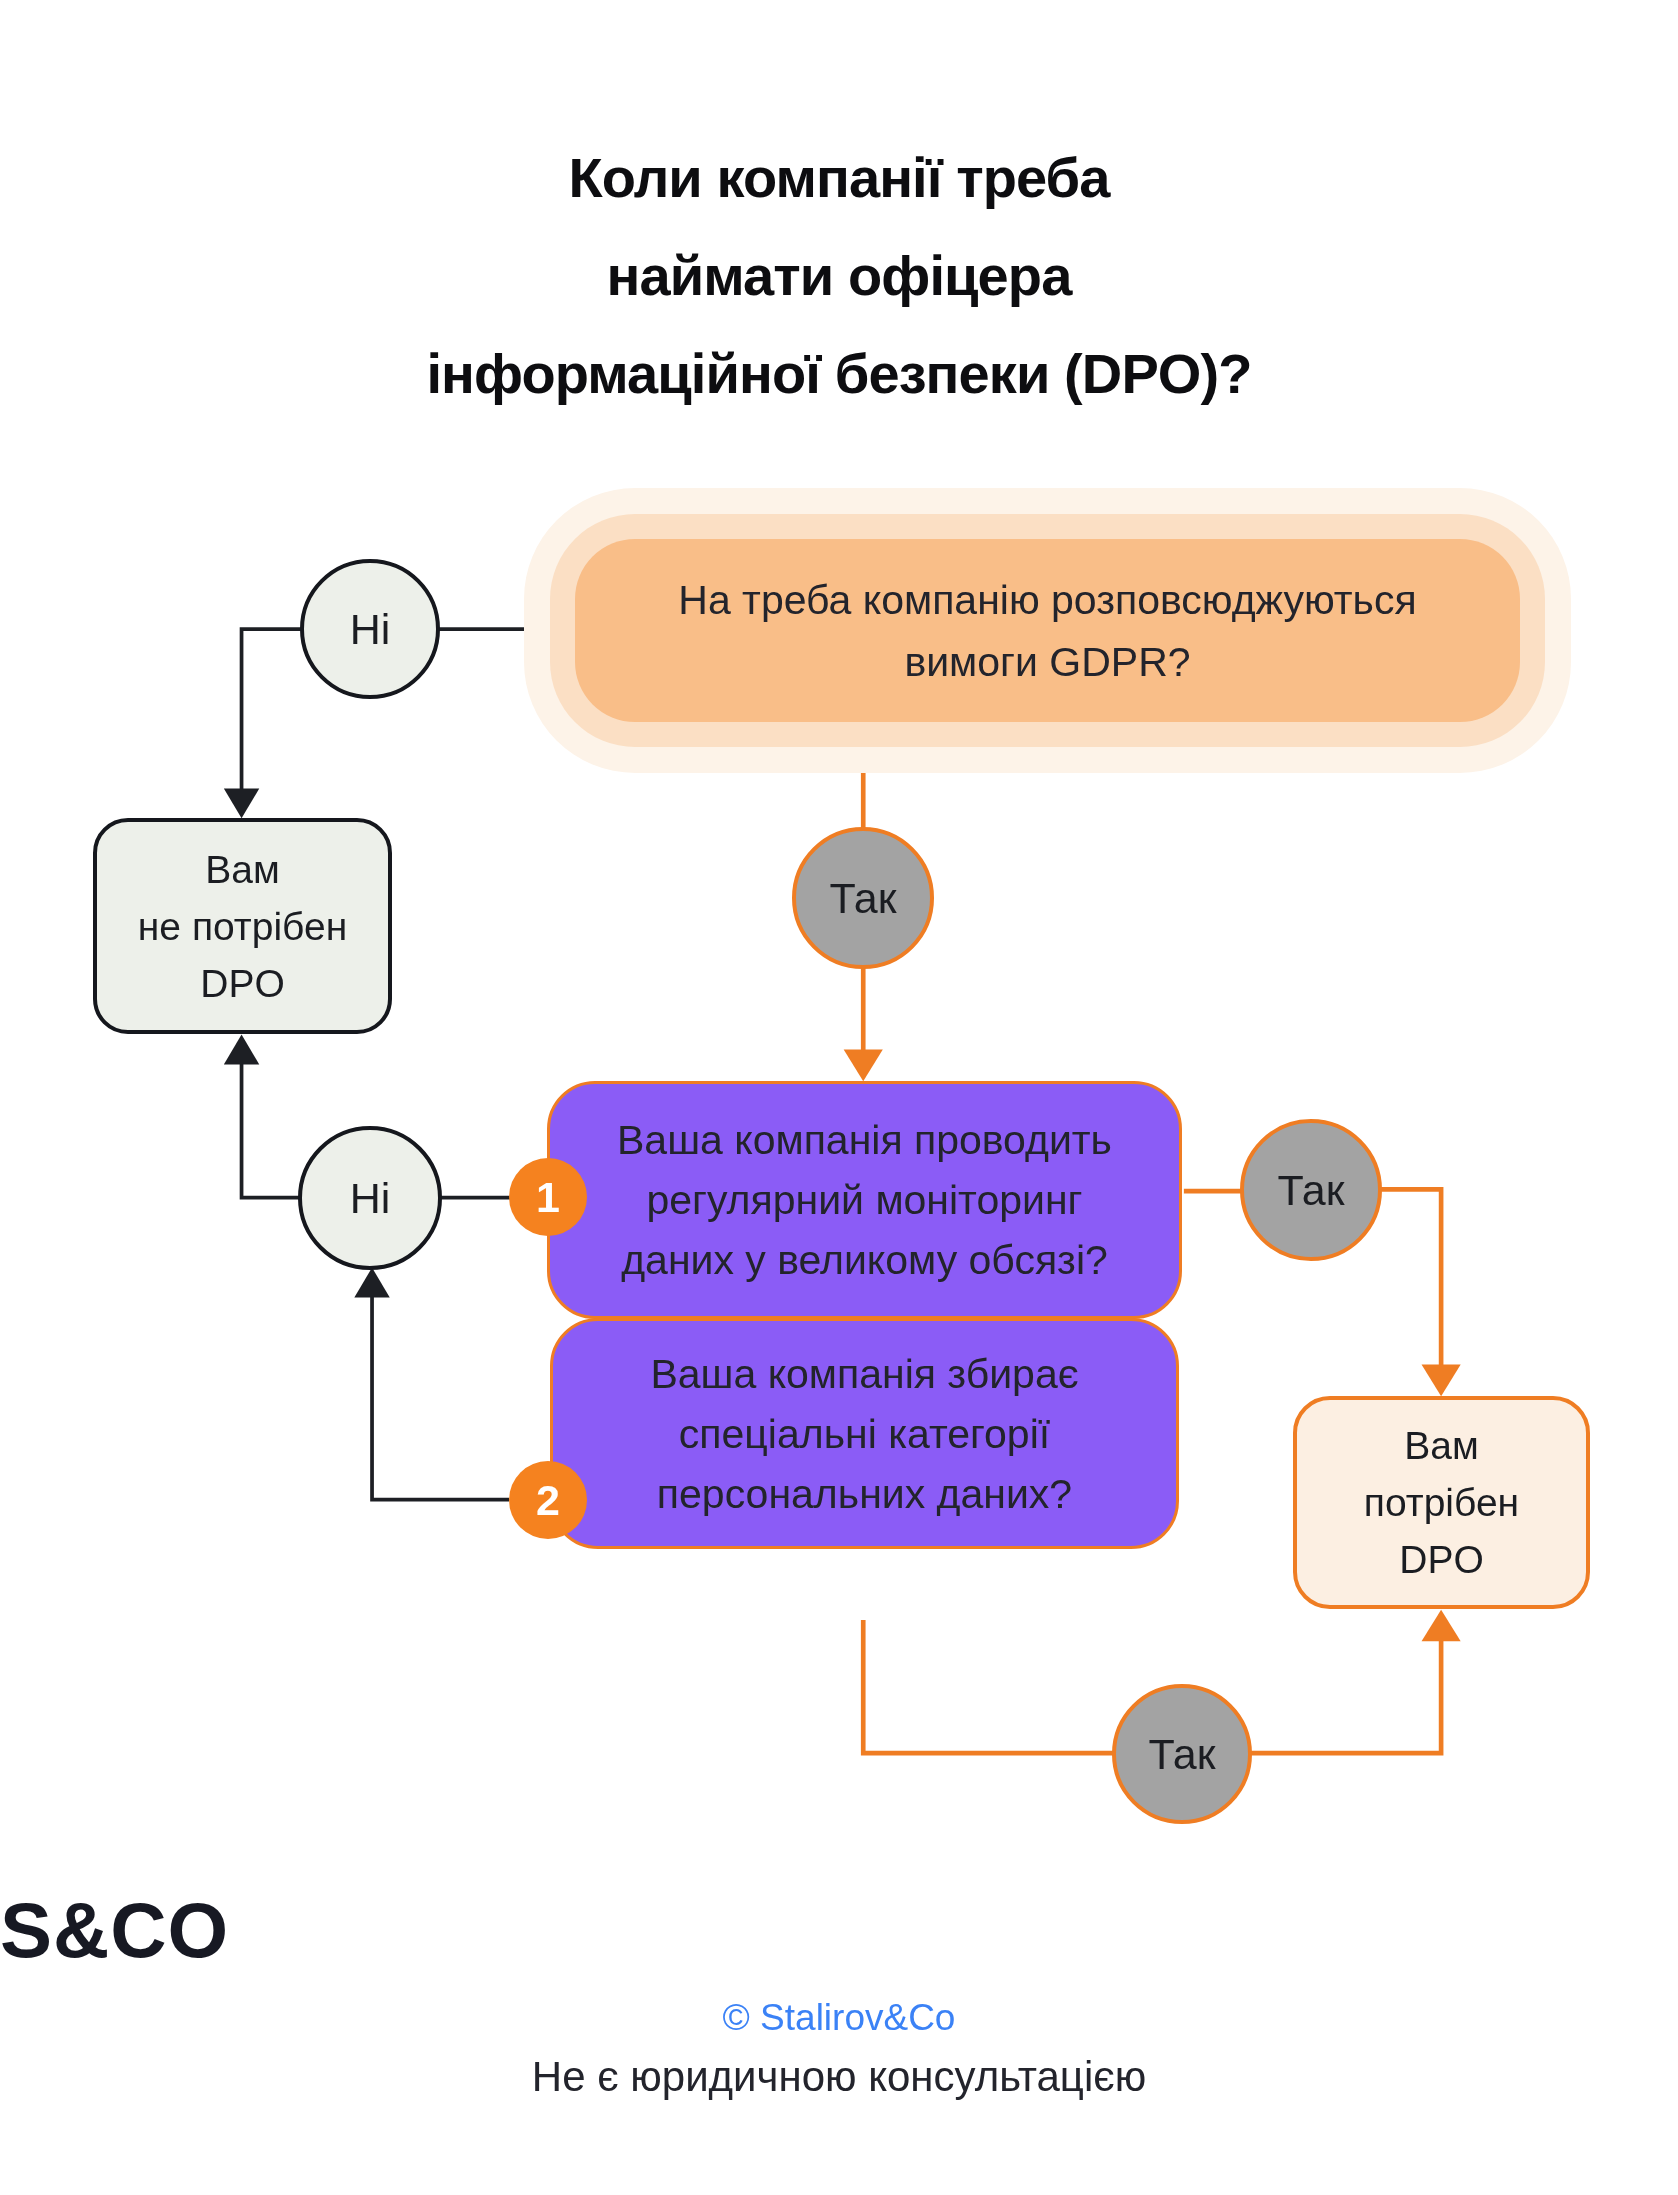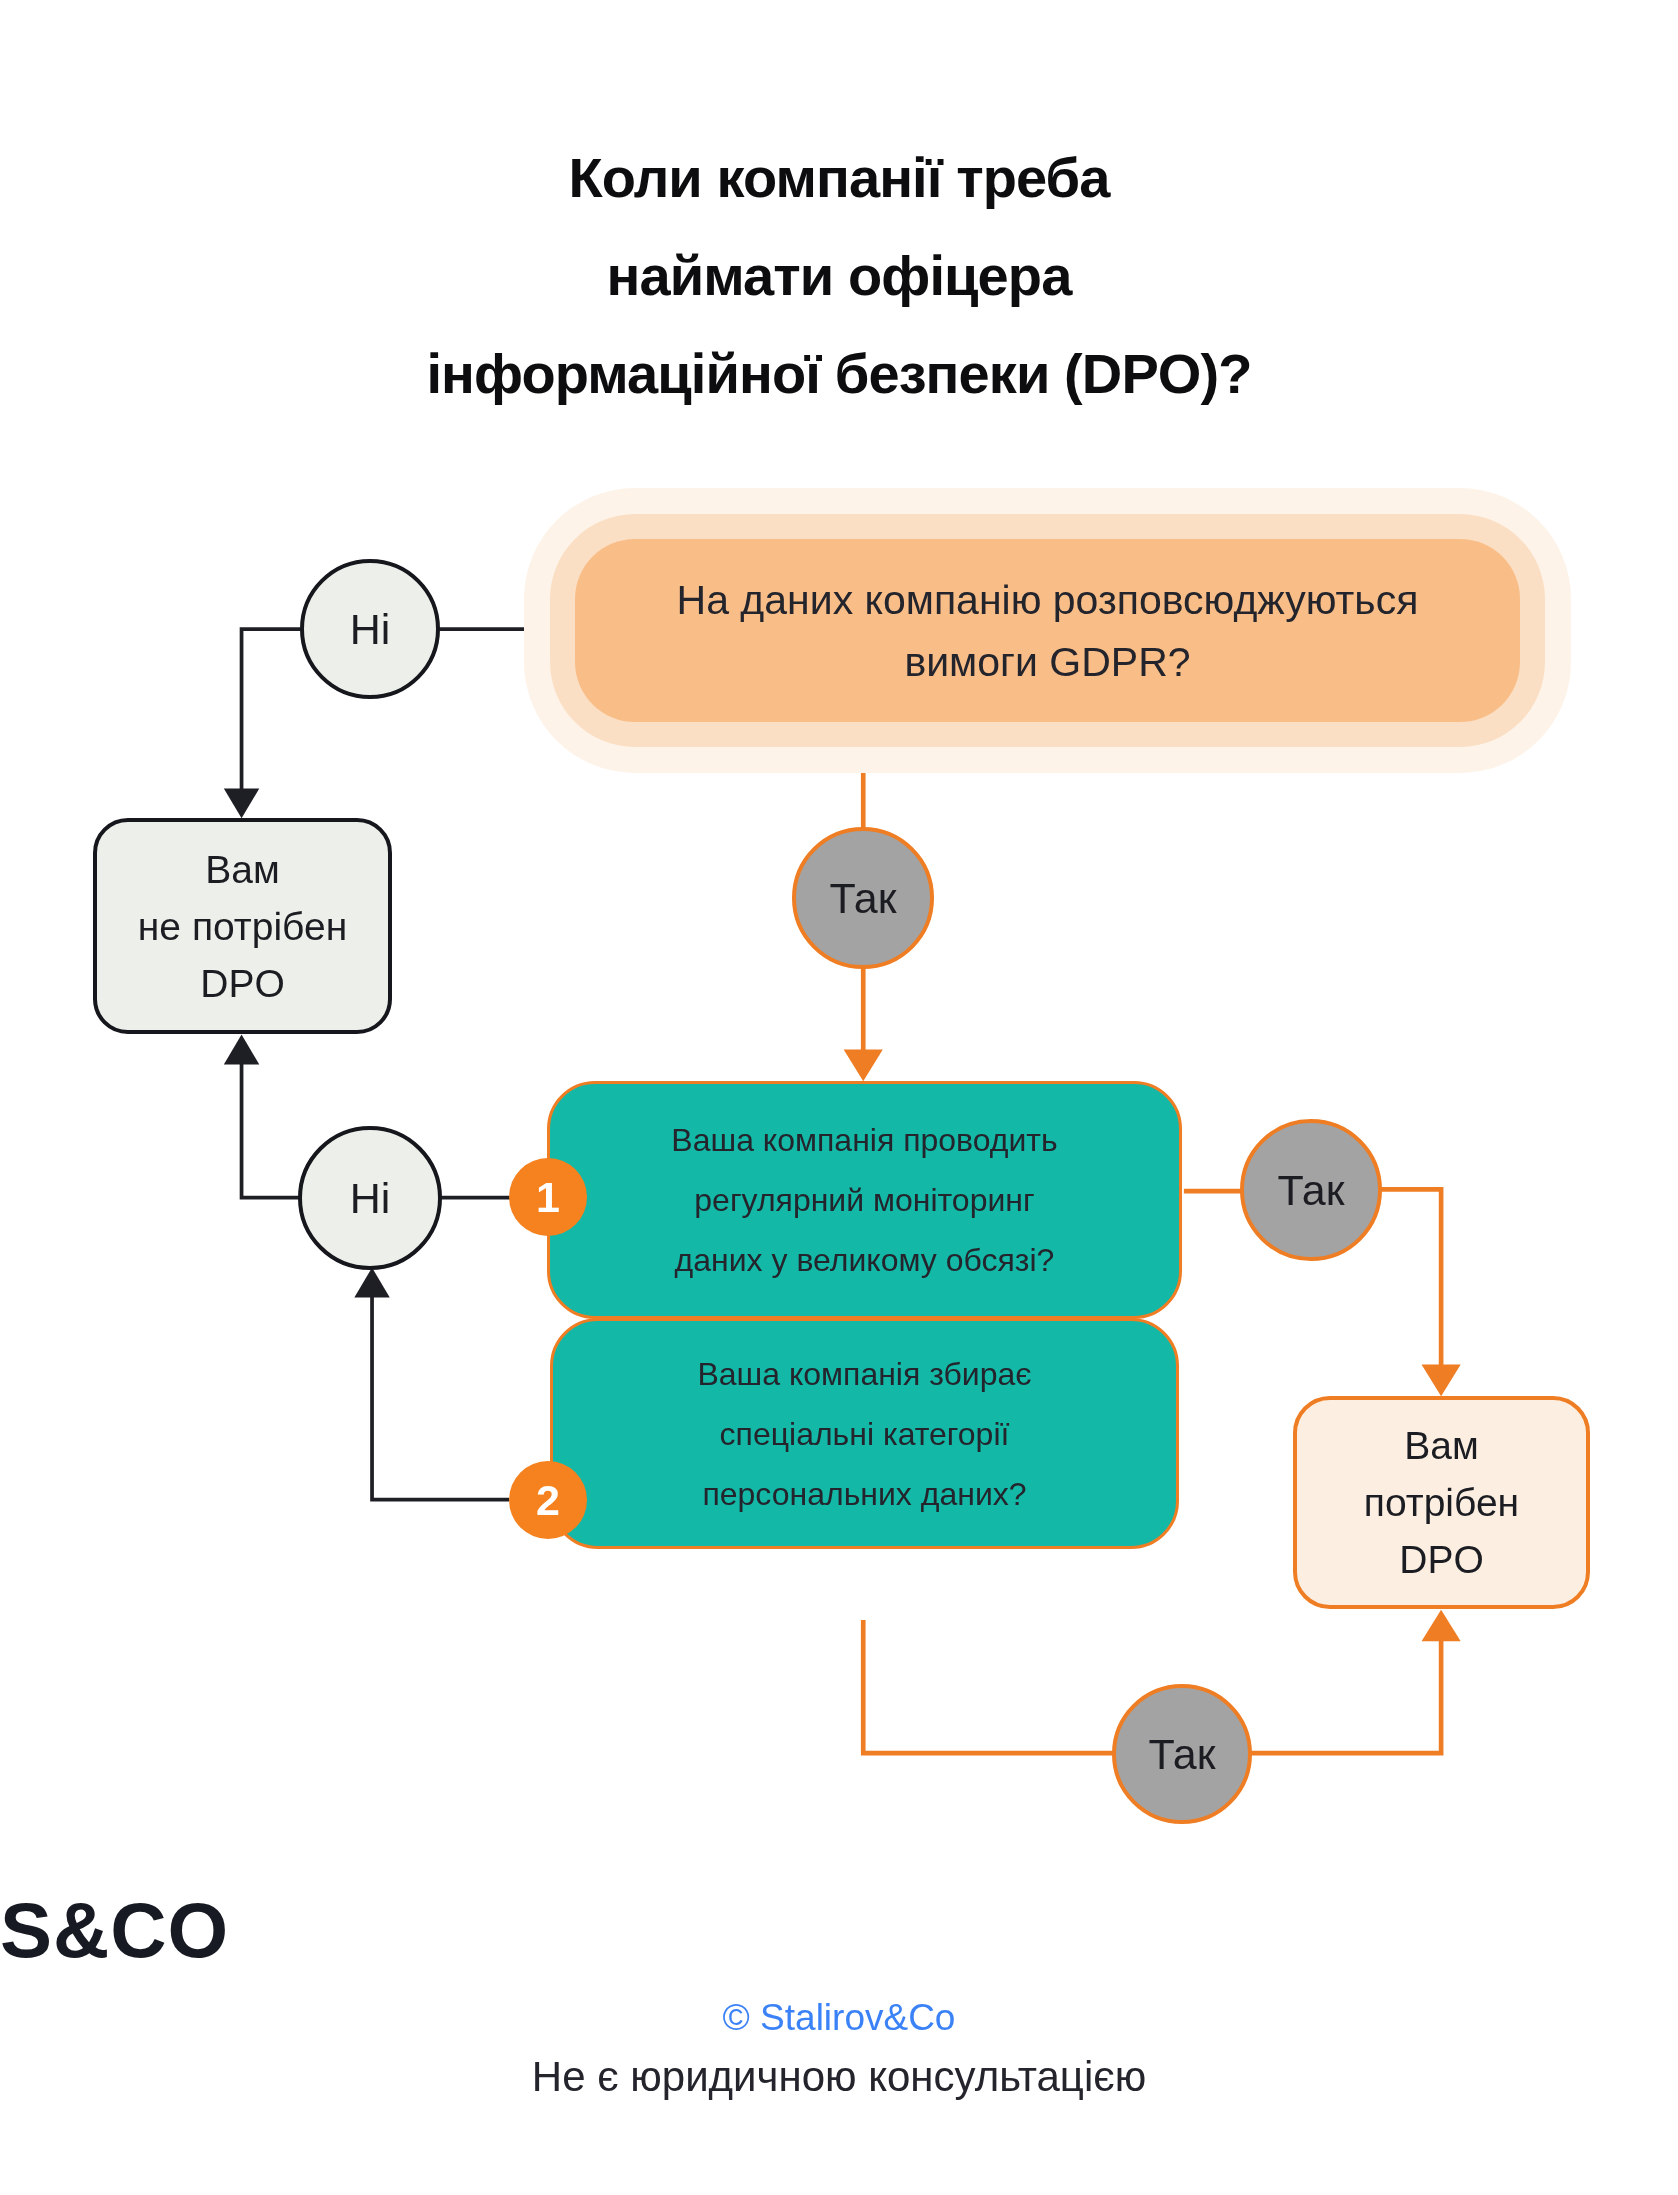"На даних компанію розповсюджуються" div.node { text: даних -> треба }
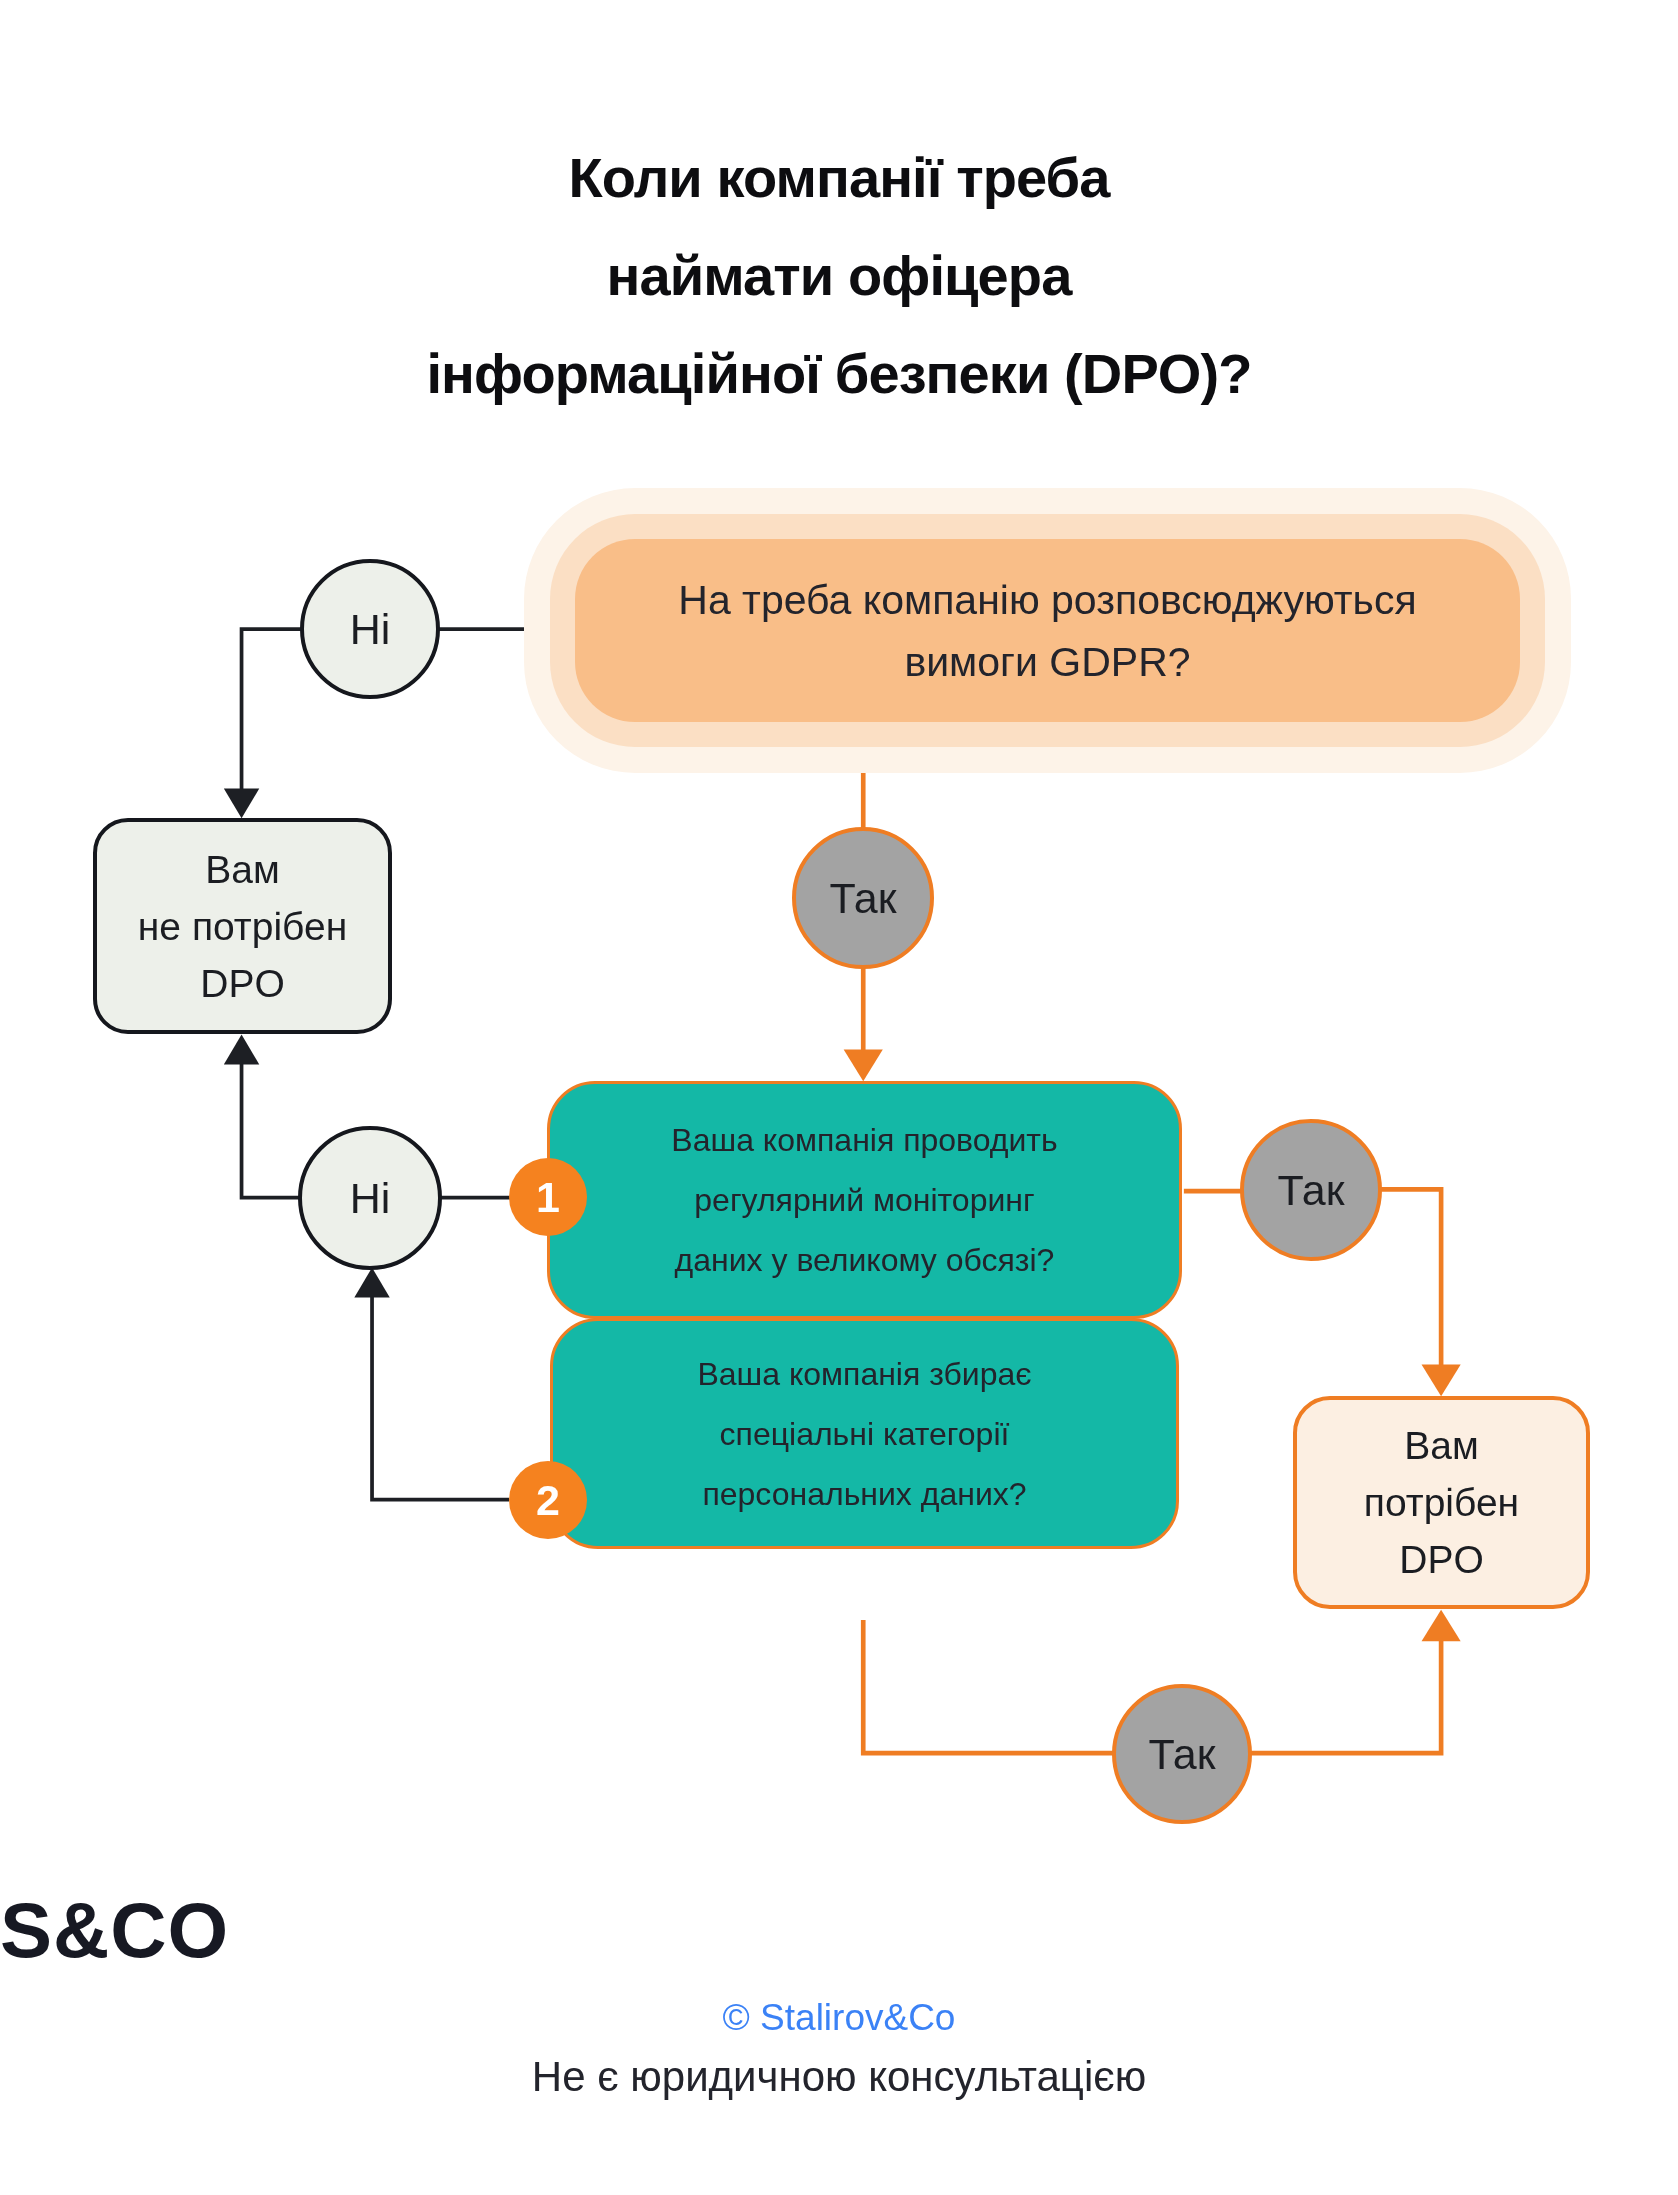"Ваша компанія проводить" .qbox { background: #14b8a6 -> #8b5cf6; font-size: 32px -> 41px }
